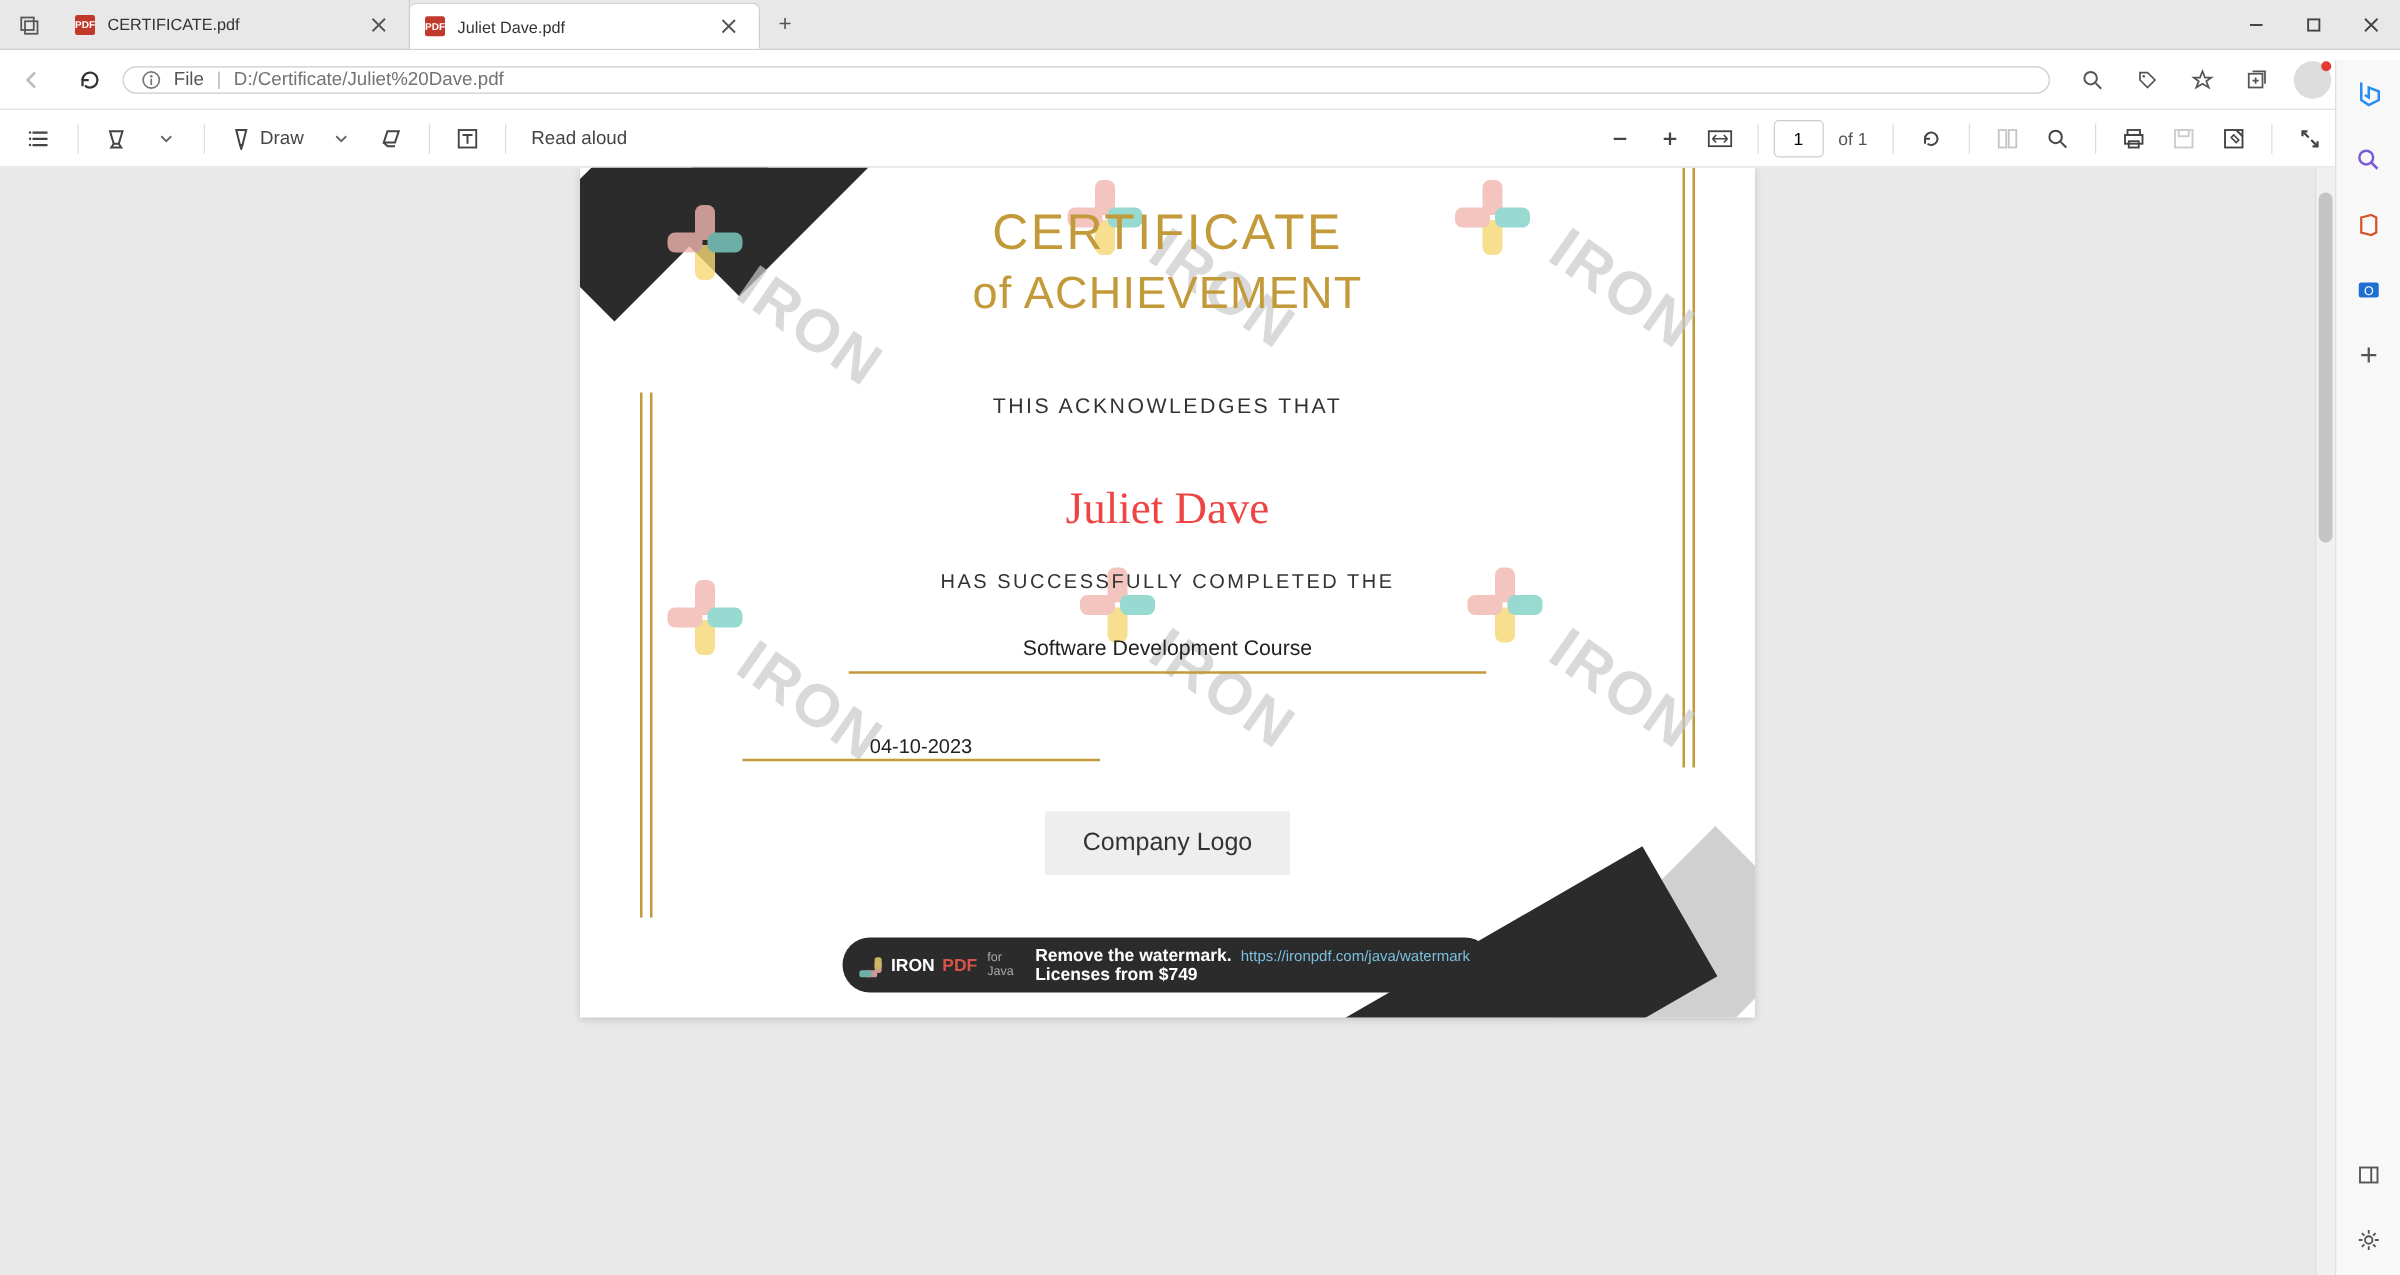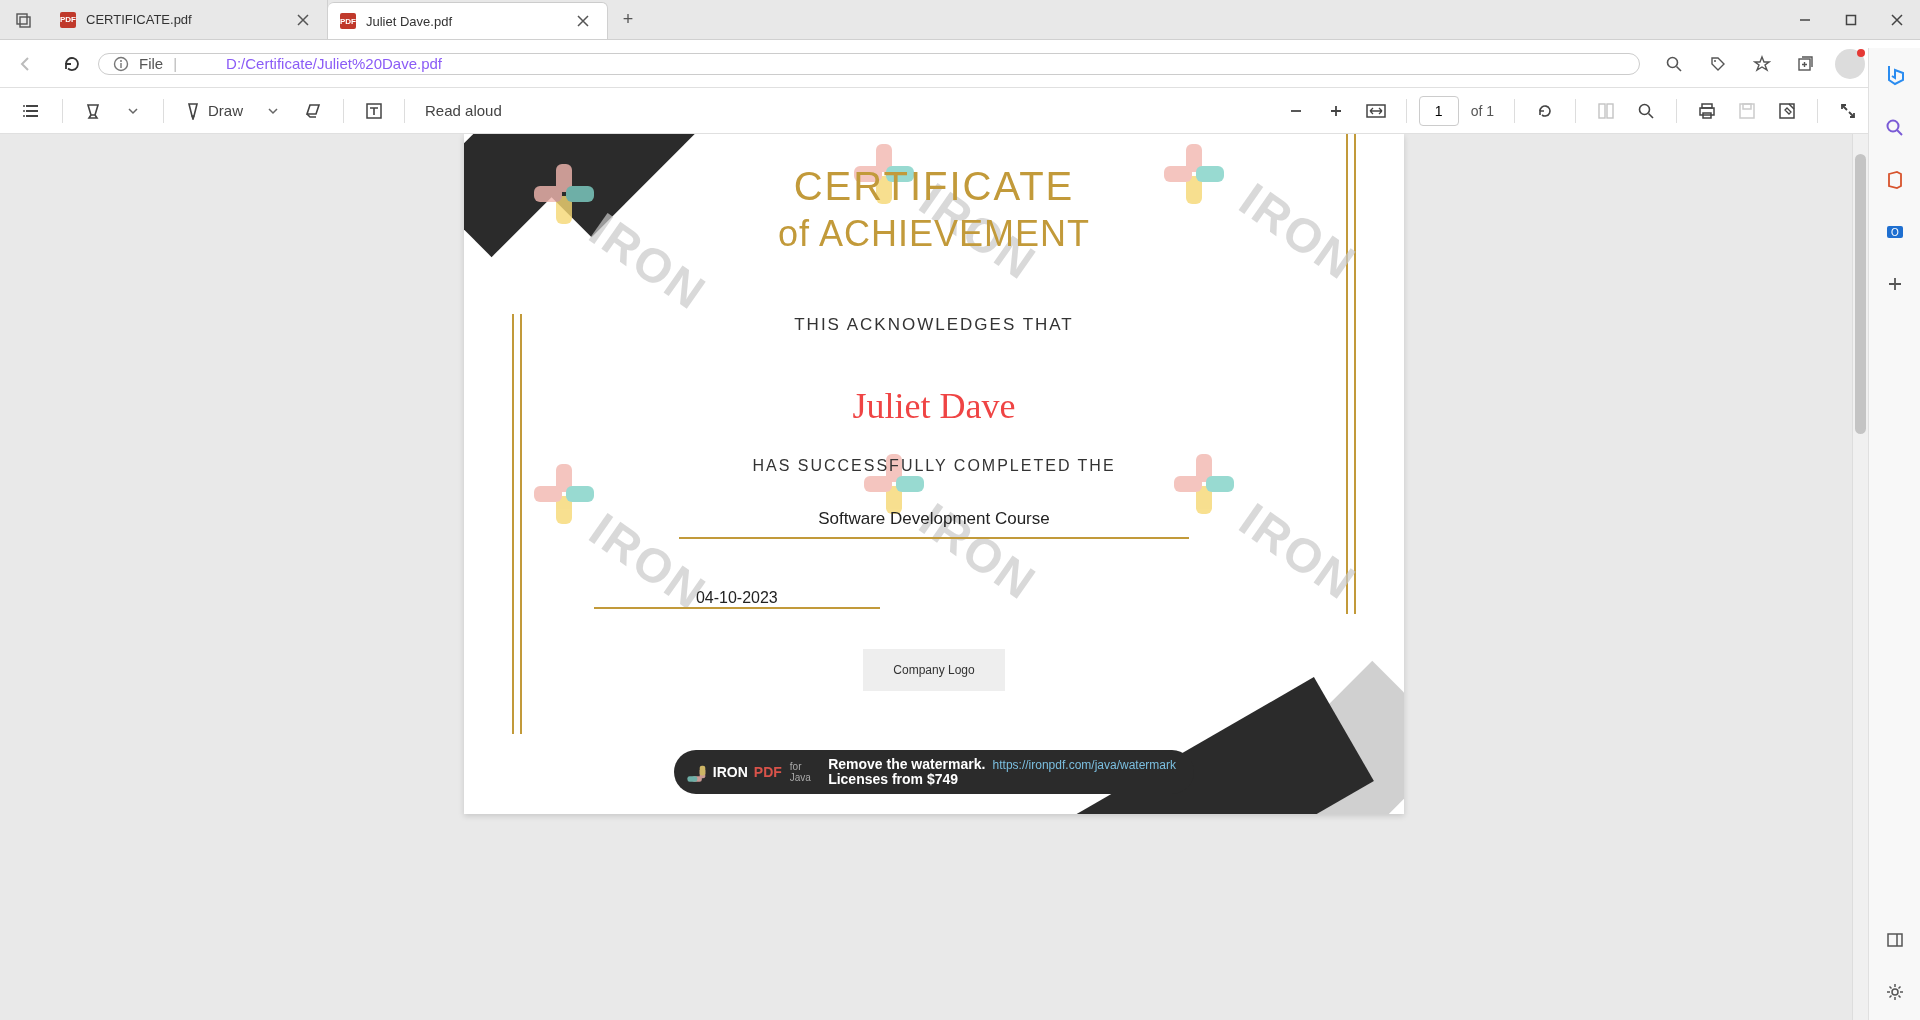"D:/Certificate/Juliet%20Dave.pdf" .omnibox .url { color: #8b5cf6 -> #737373; margin-left: 39px -> none }
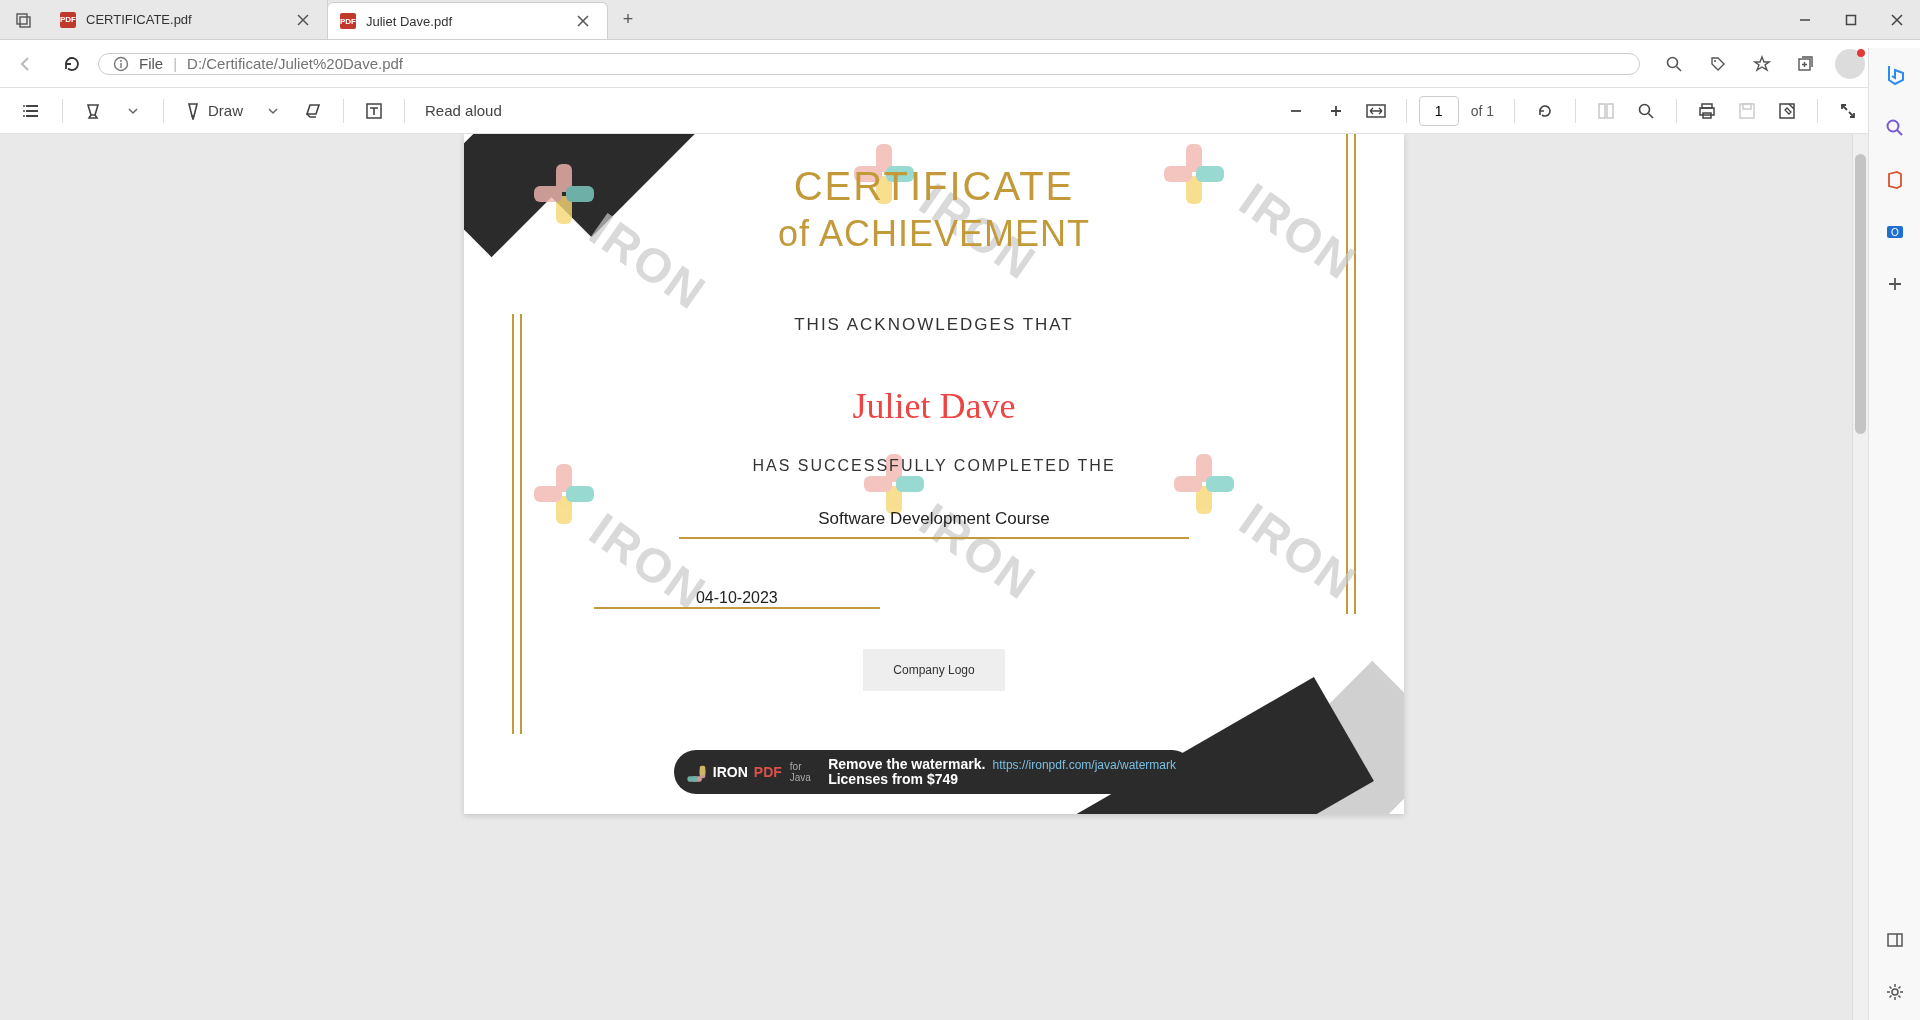"Company Logo" .logo-box { font-size: 12px -> 20px }
